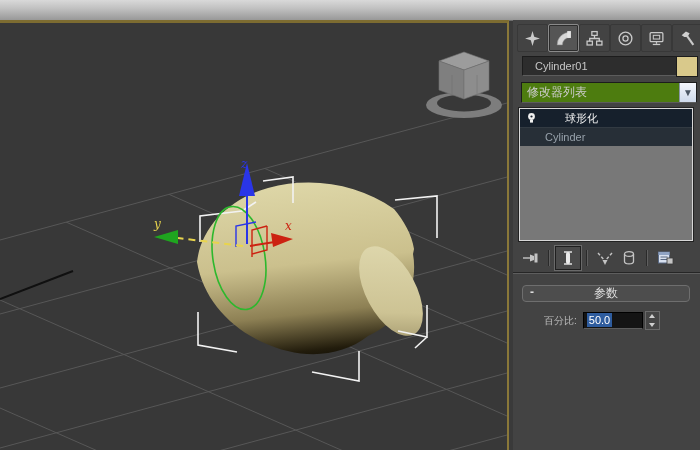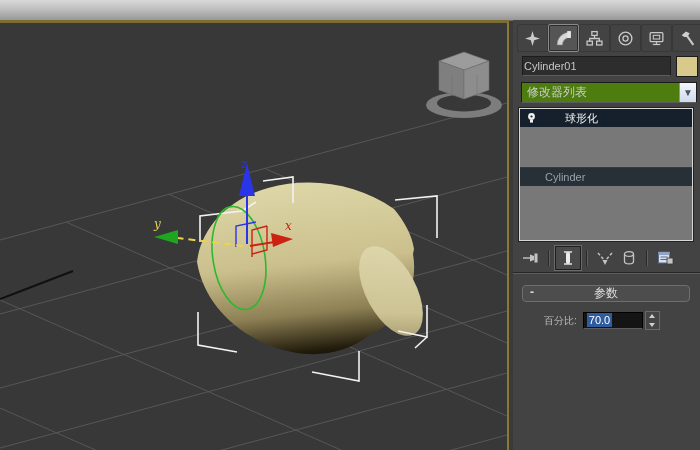"Cylinder01" .name-field { padding-left: 1px -> 12px }
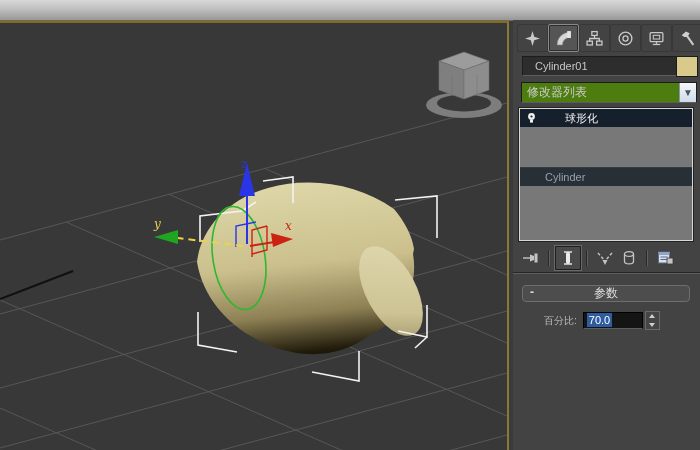"Cylinder" .stack-row.normal { margin-top: 40px -> none }
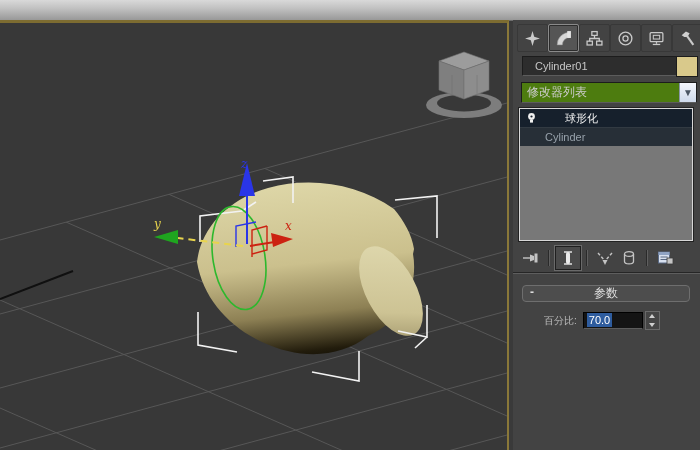"70.0" span.sel { text: 70.0 -> 50.0 }
